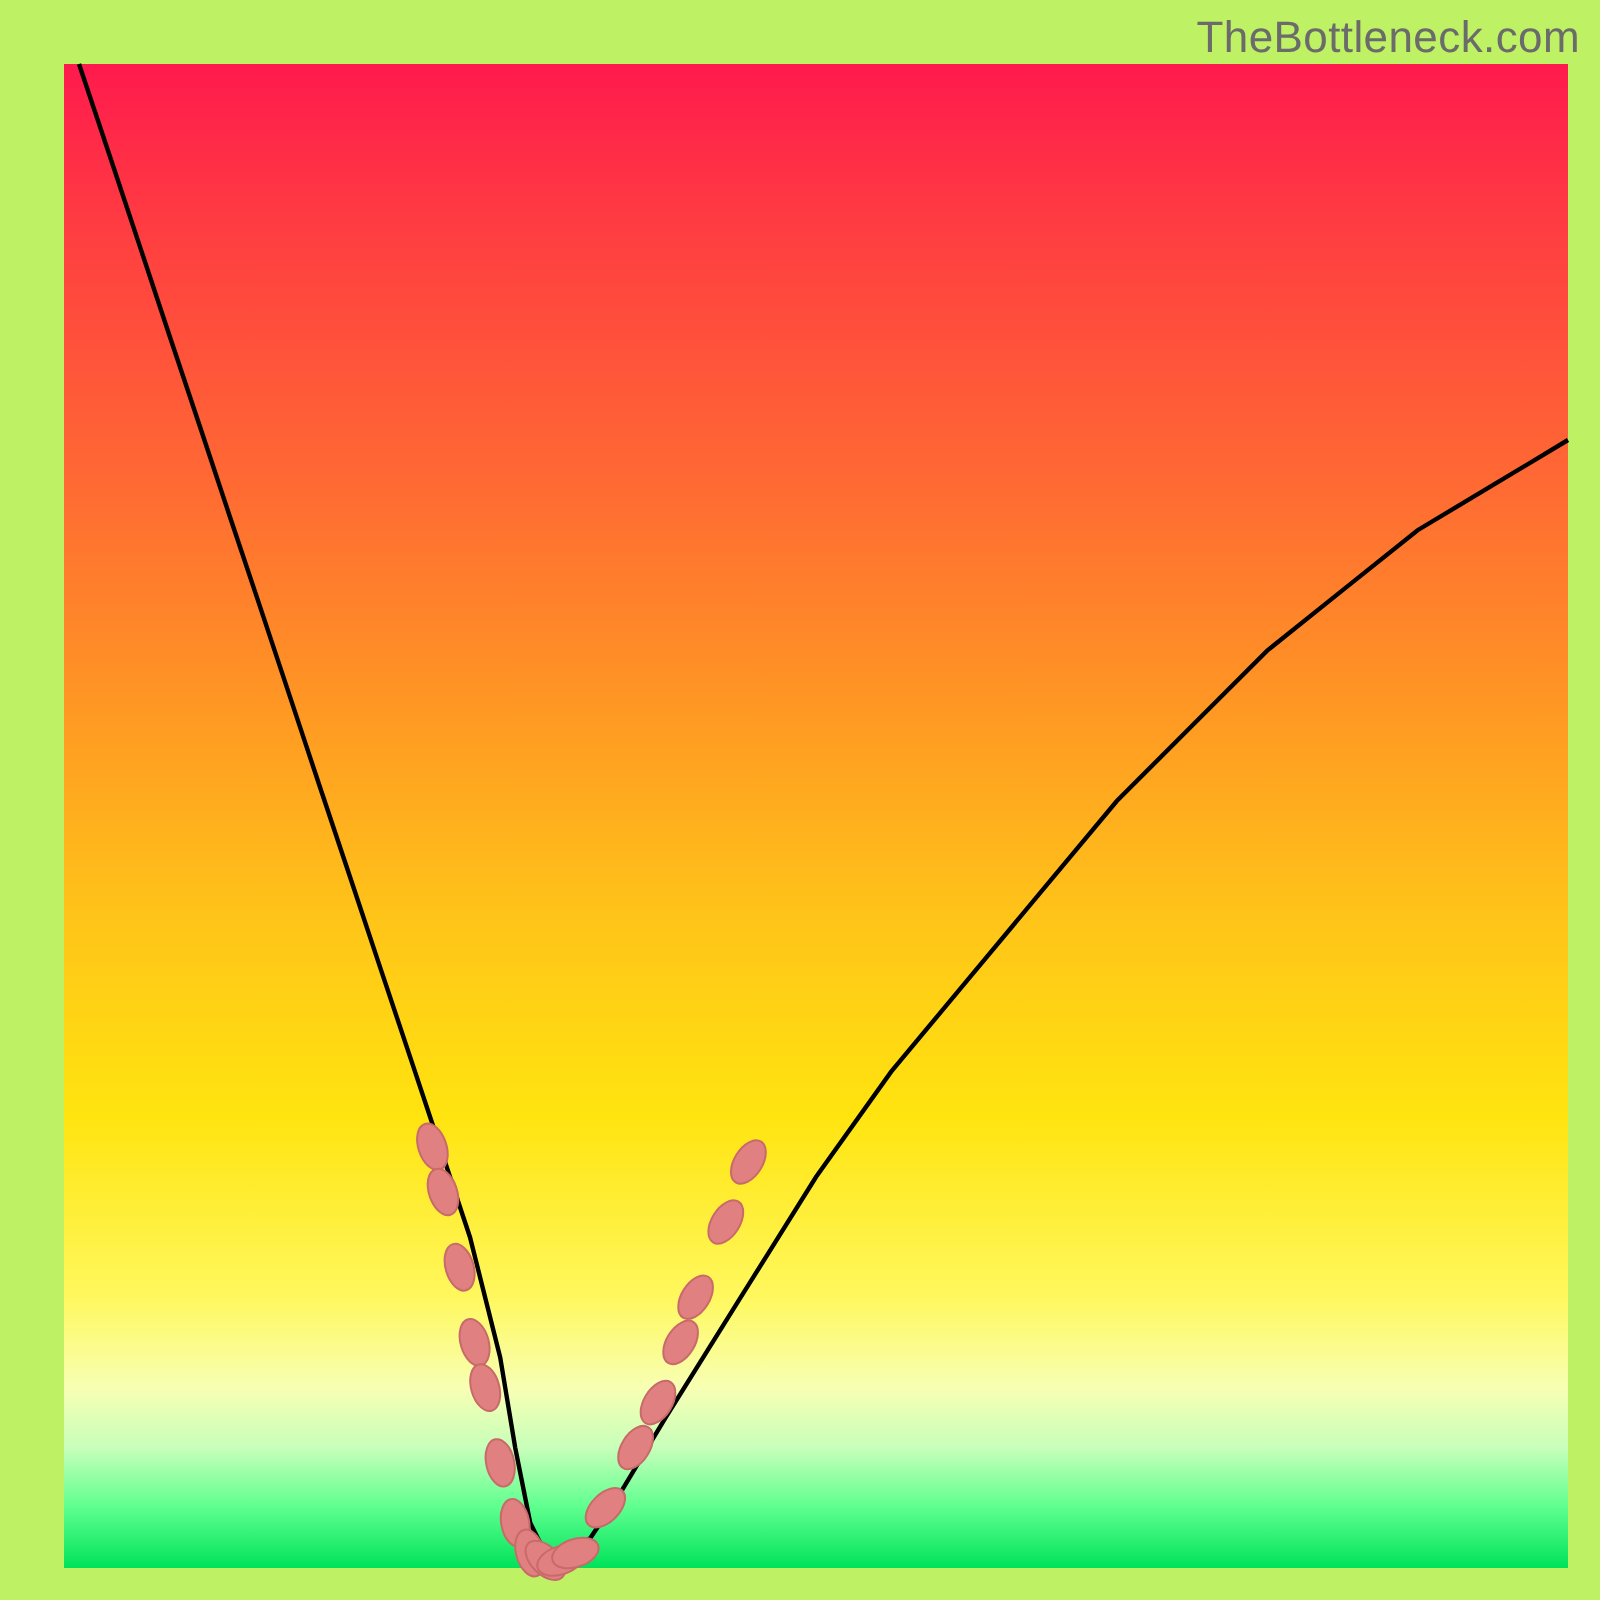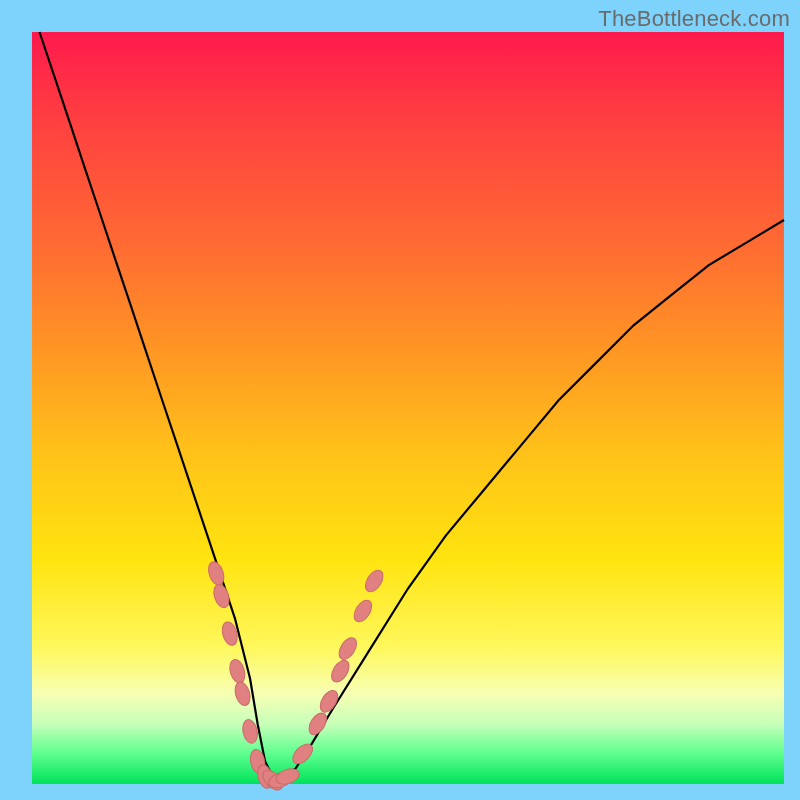"TheBottleneck.com" .frame { background: #7dd3fc -> #bef264 }
